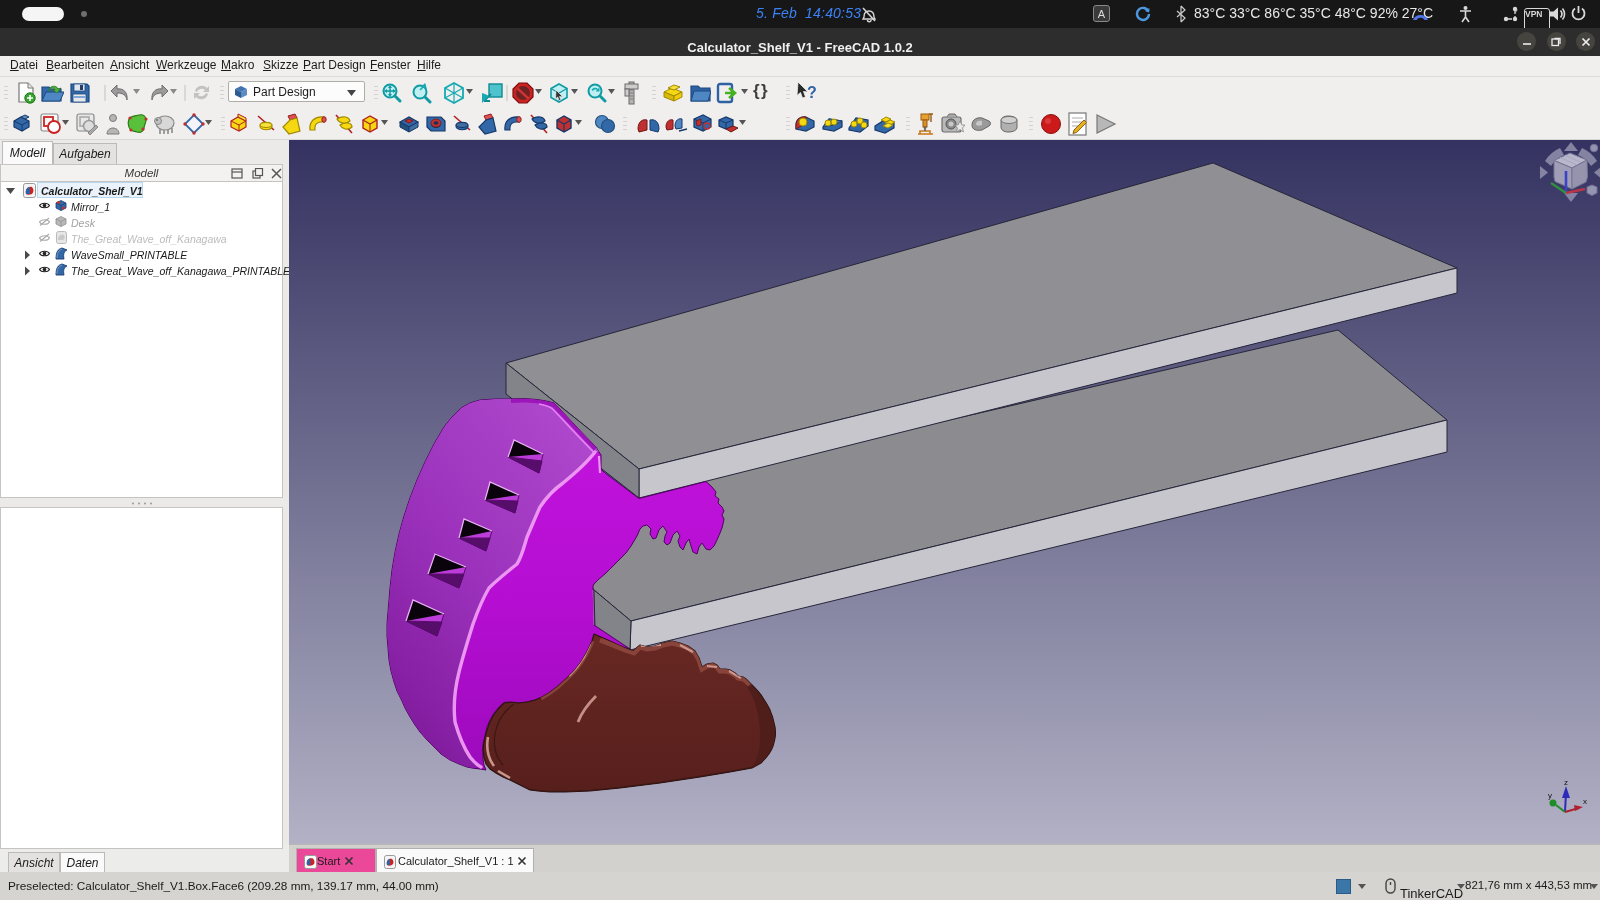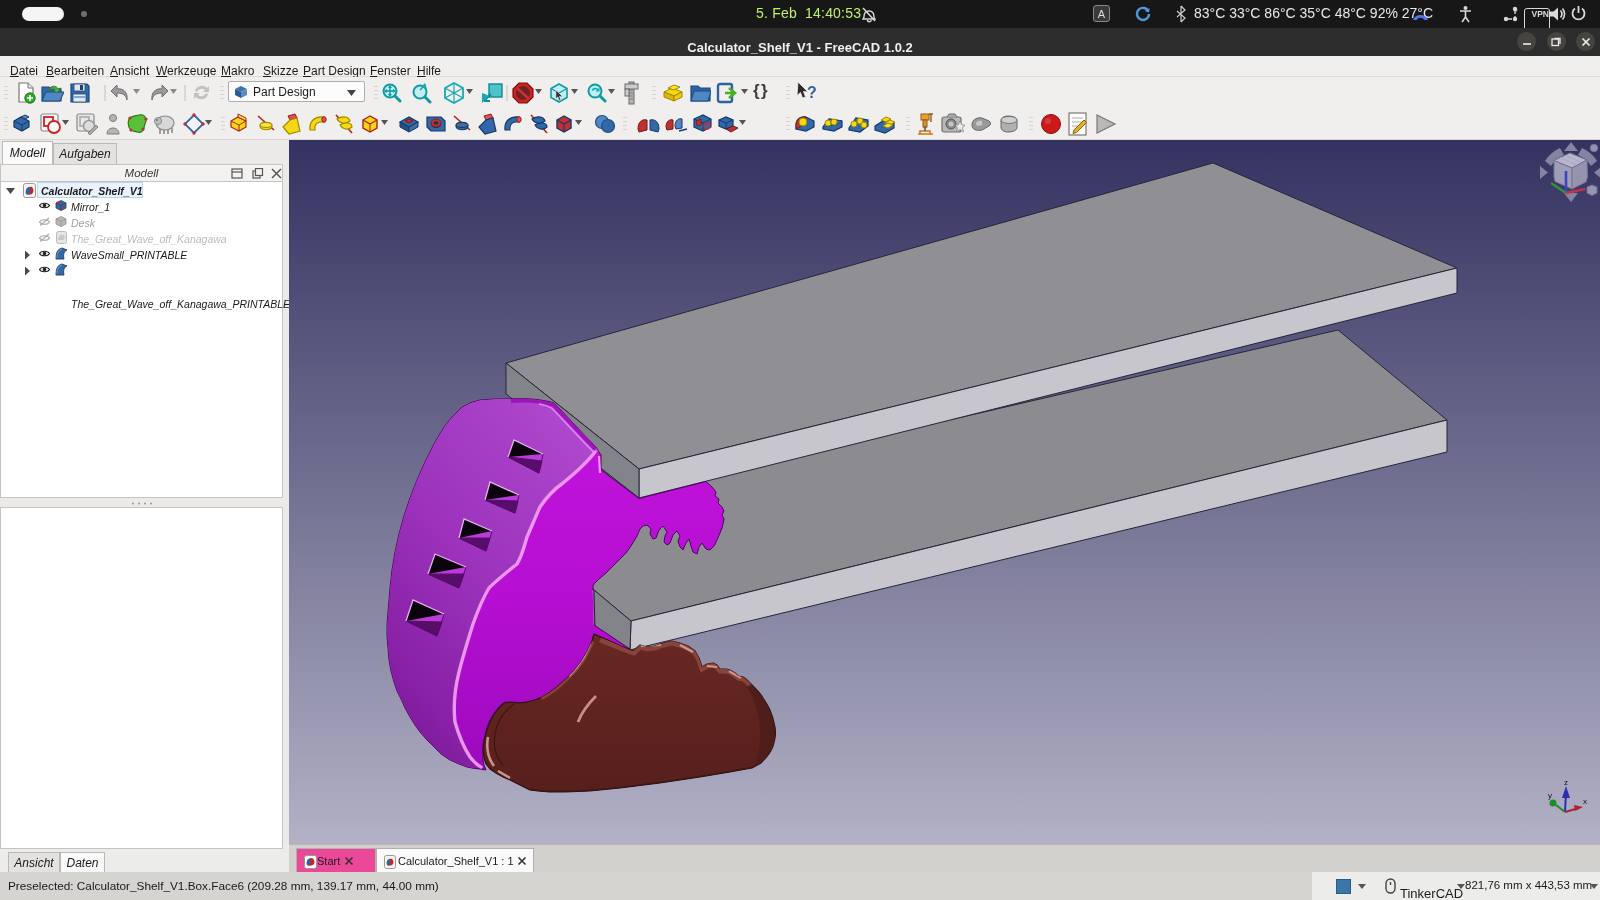"5. Feb 14:40:53" #clock { color: #bef264 -> #3b82f6; font-style: none -> italic }
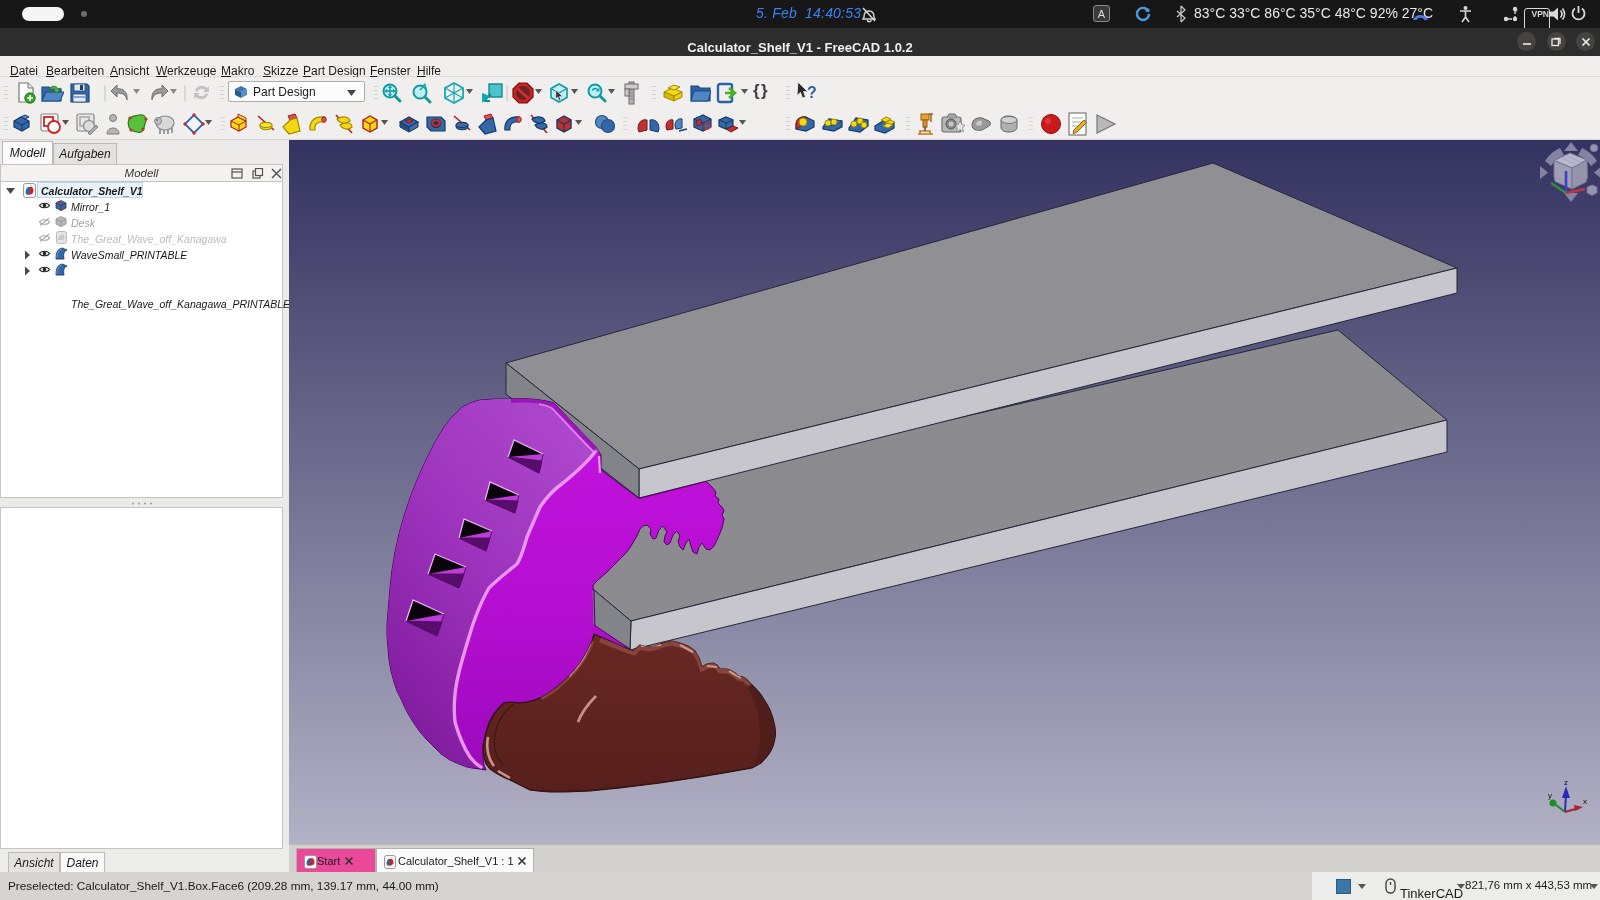"VPN" div.abs { text-align: right -> left }
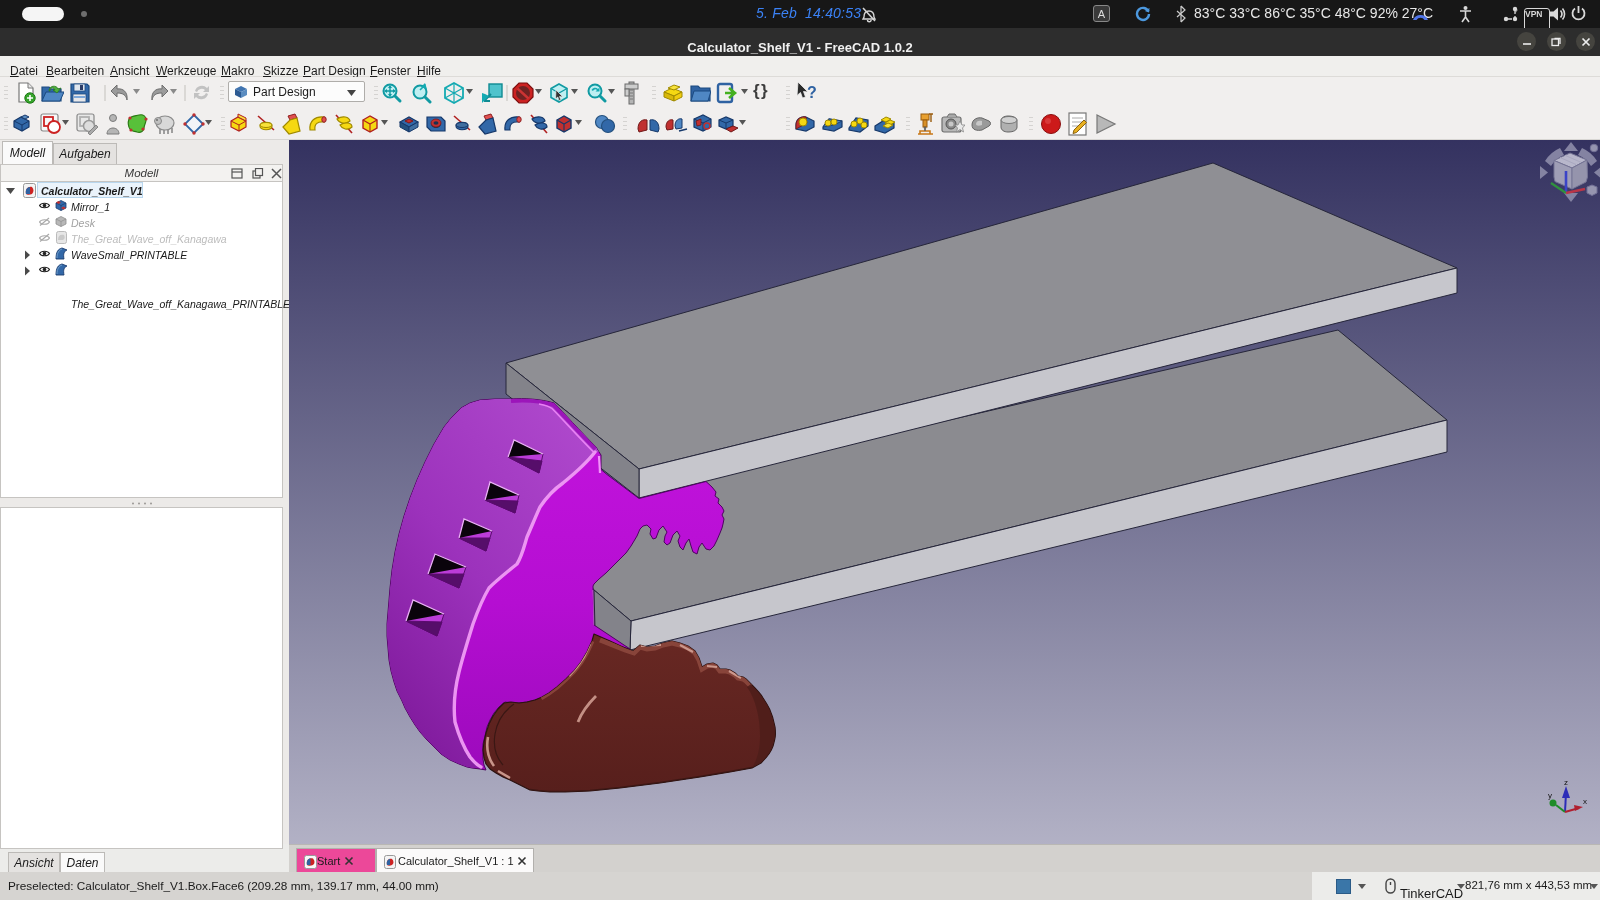"Datei" .mitem { top: 8px -> 2px }
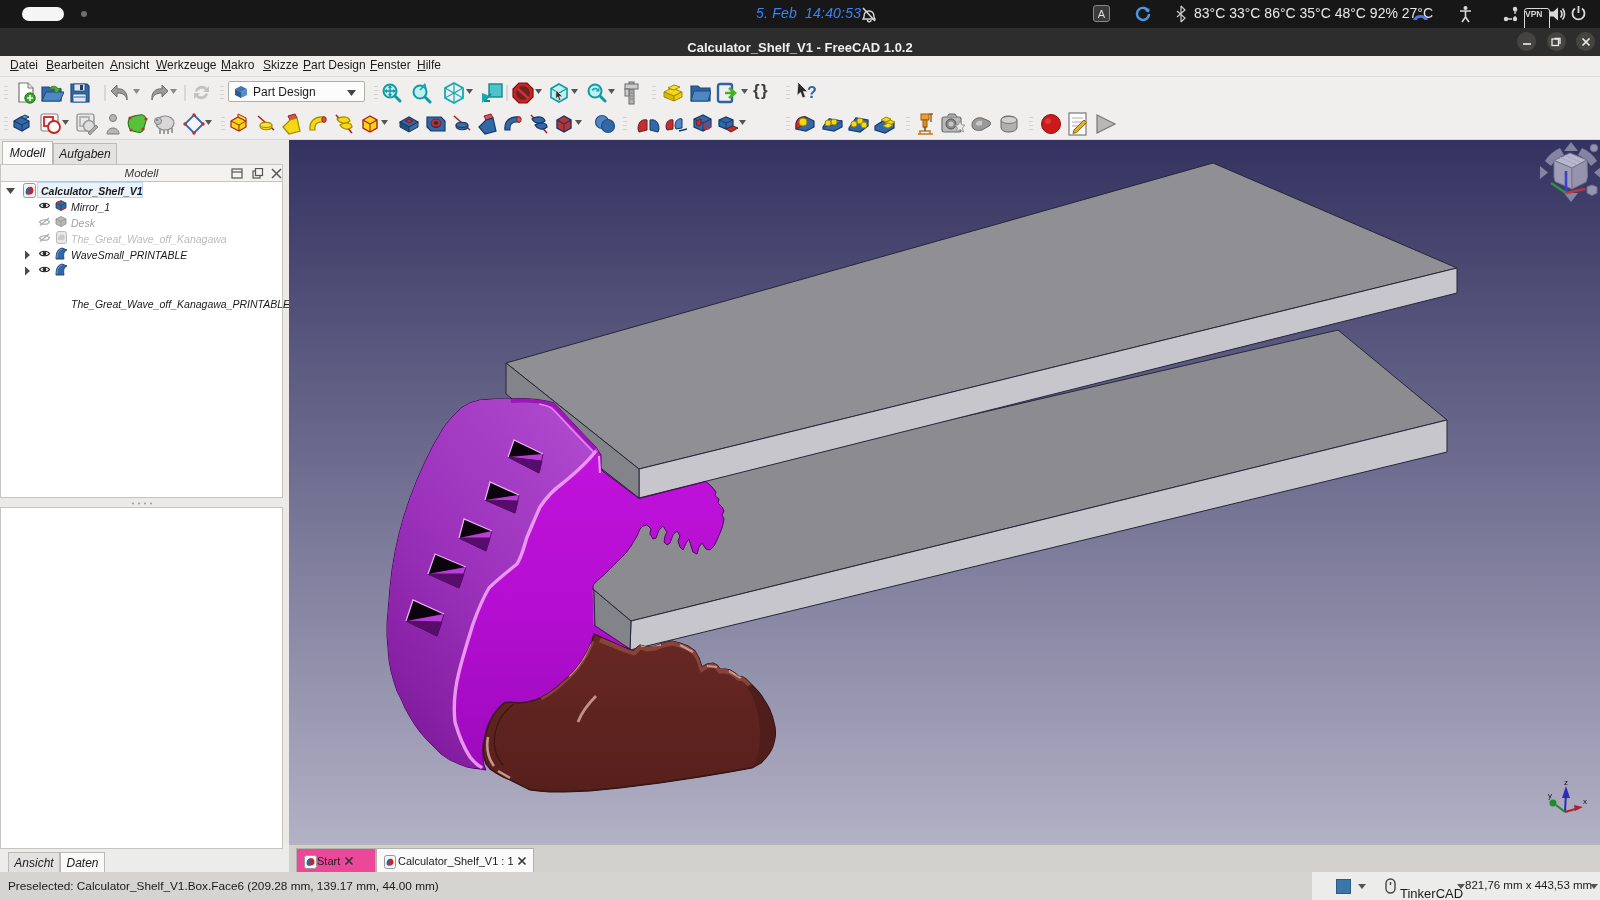"The_Great_Wave_off_Kanagawa_PRINTABLE" div.trow { margin-top: 33px -> none }
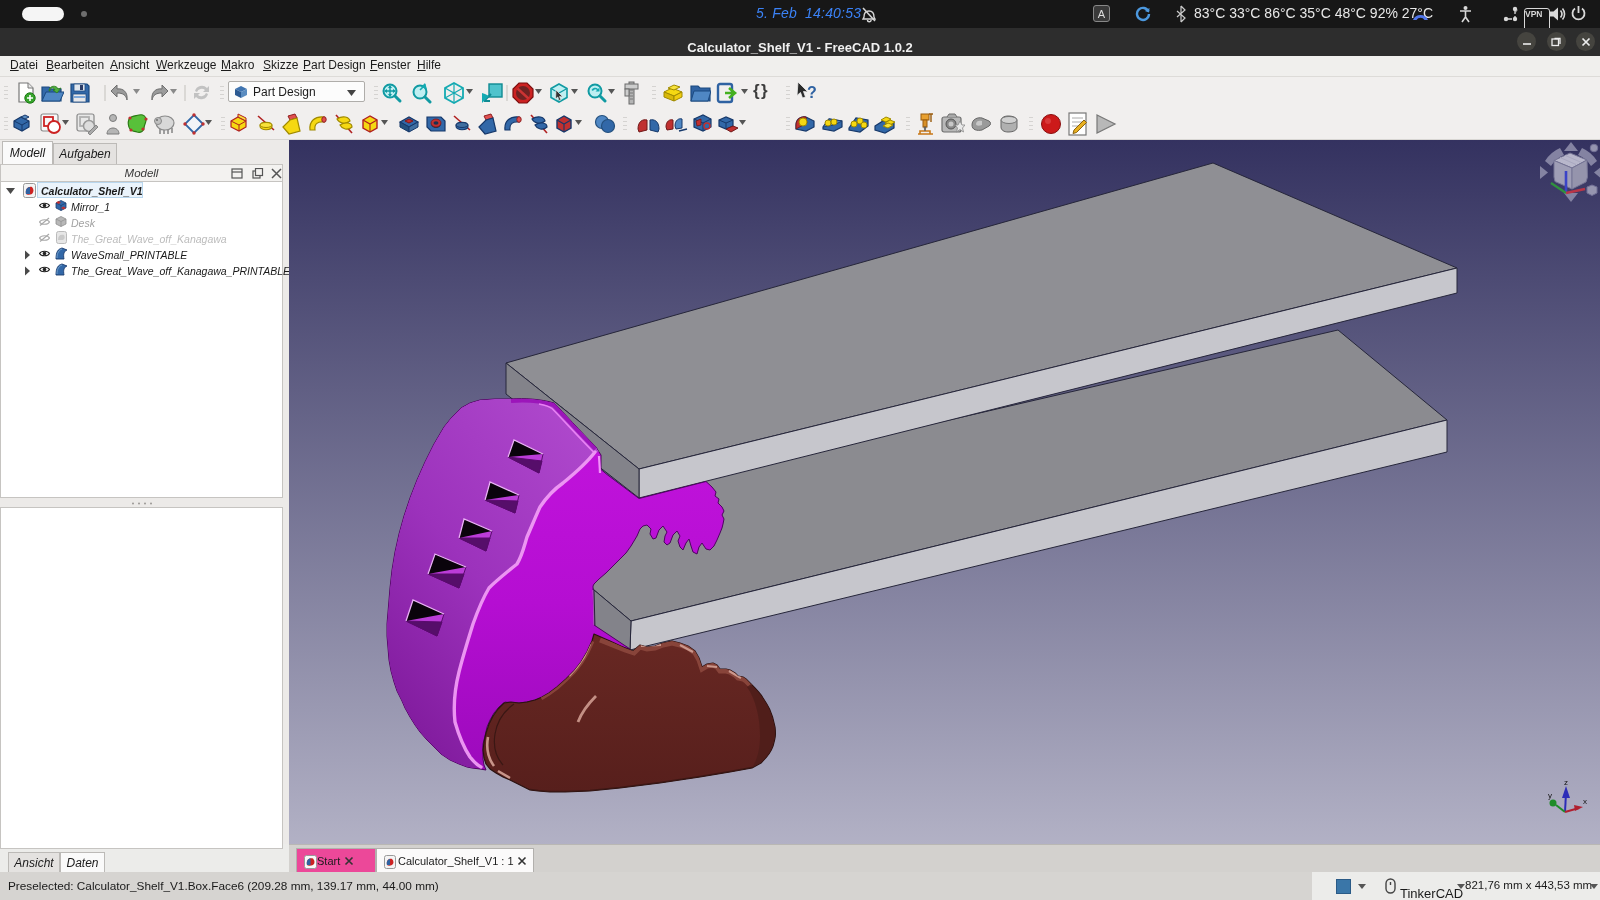"Preselected:" #statusbar { width: 1312px -> 1600px }
